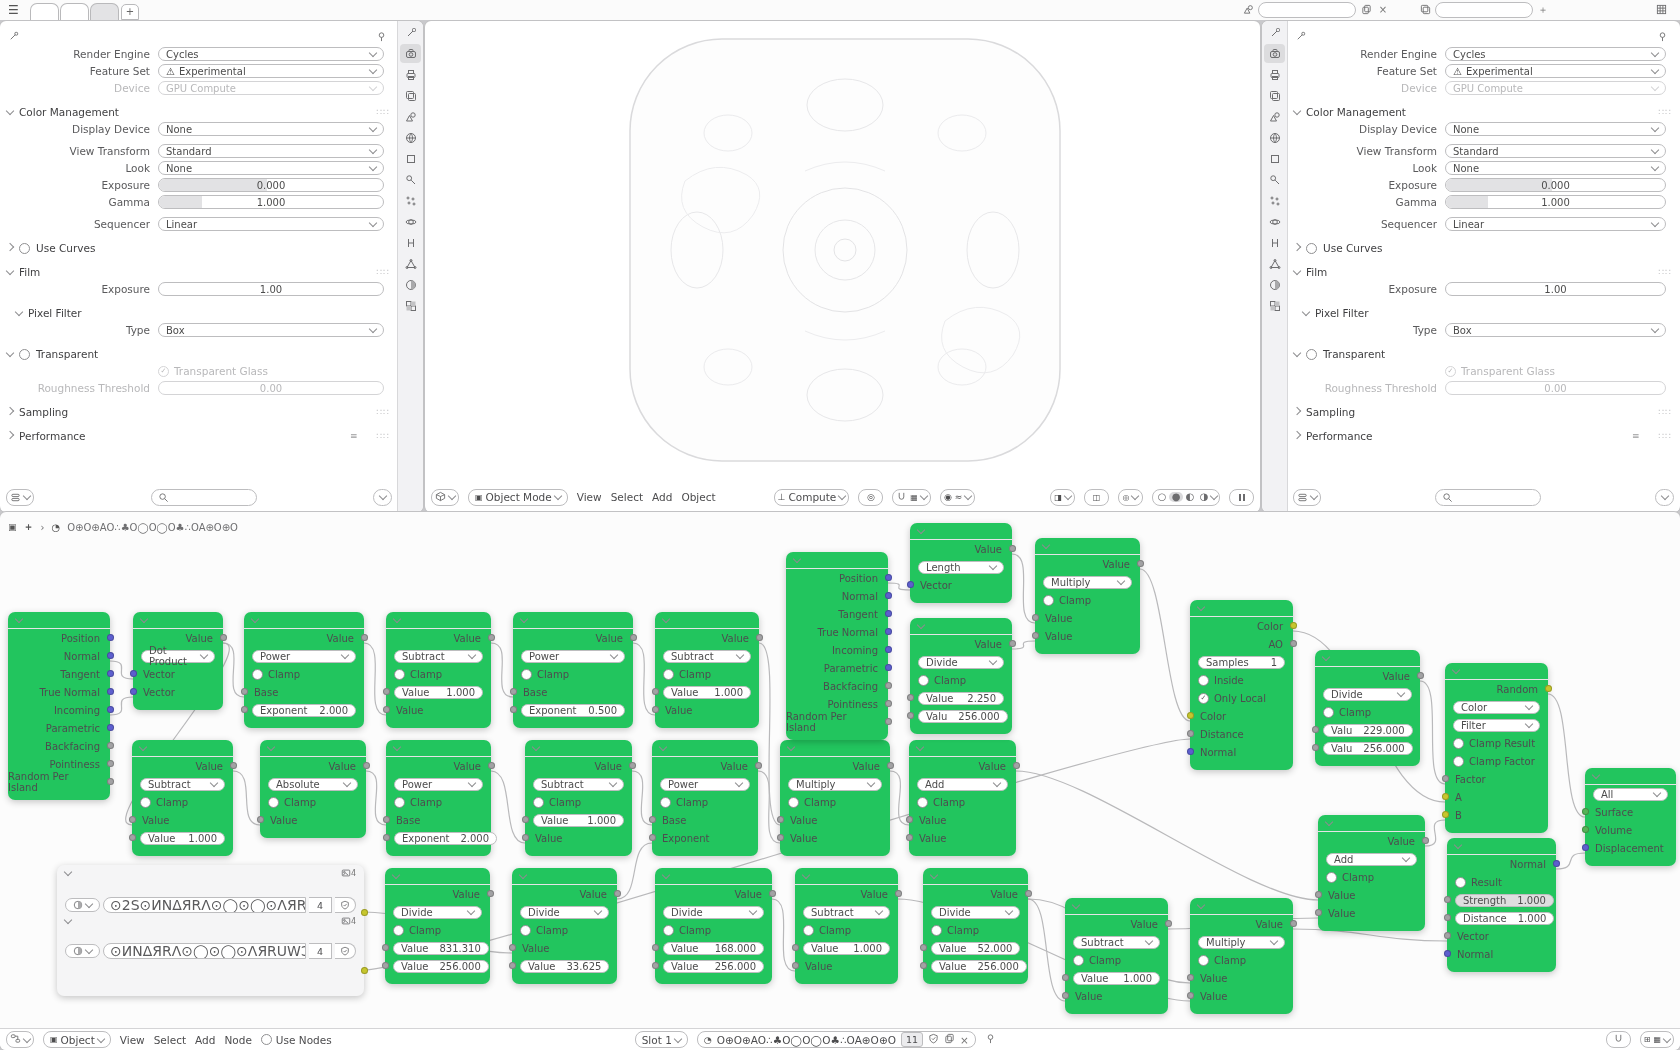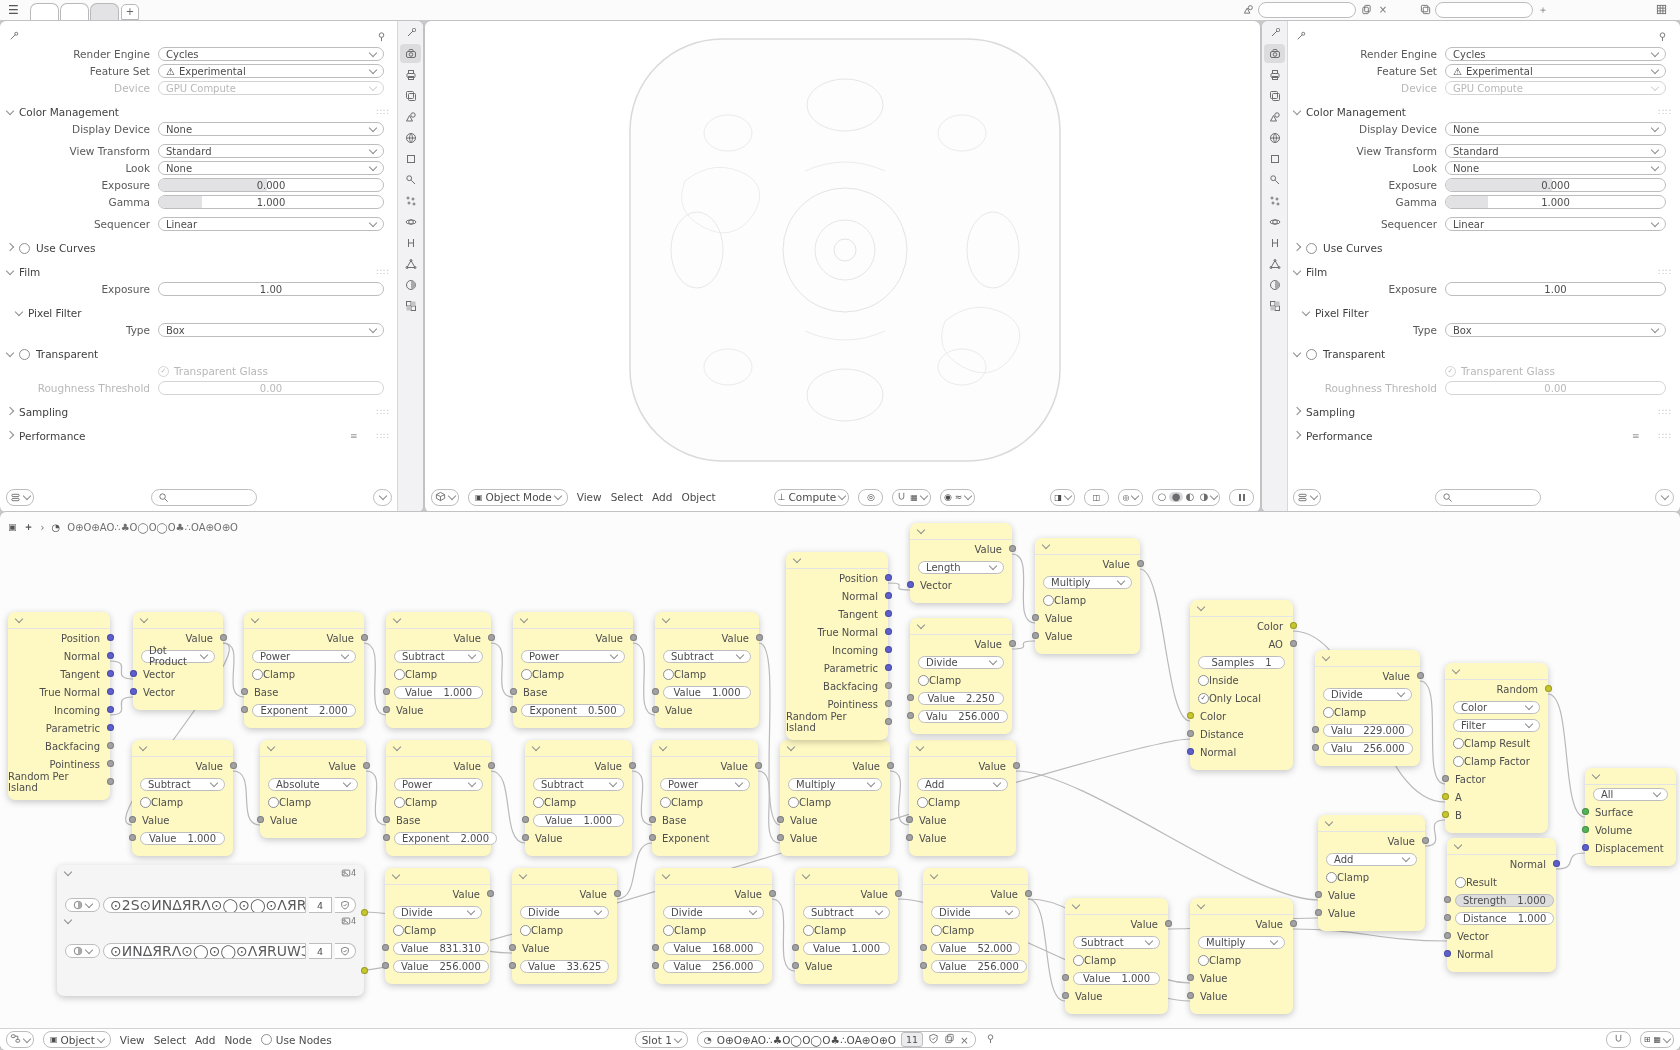"Value" .node { background: #fef9c3 -> #22c55e }
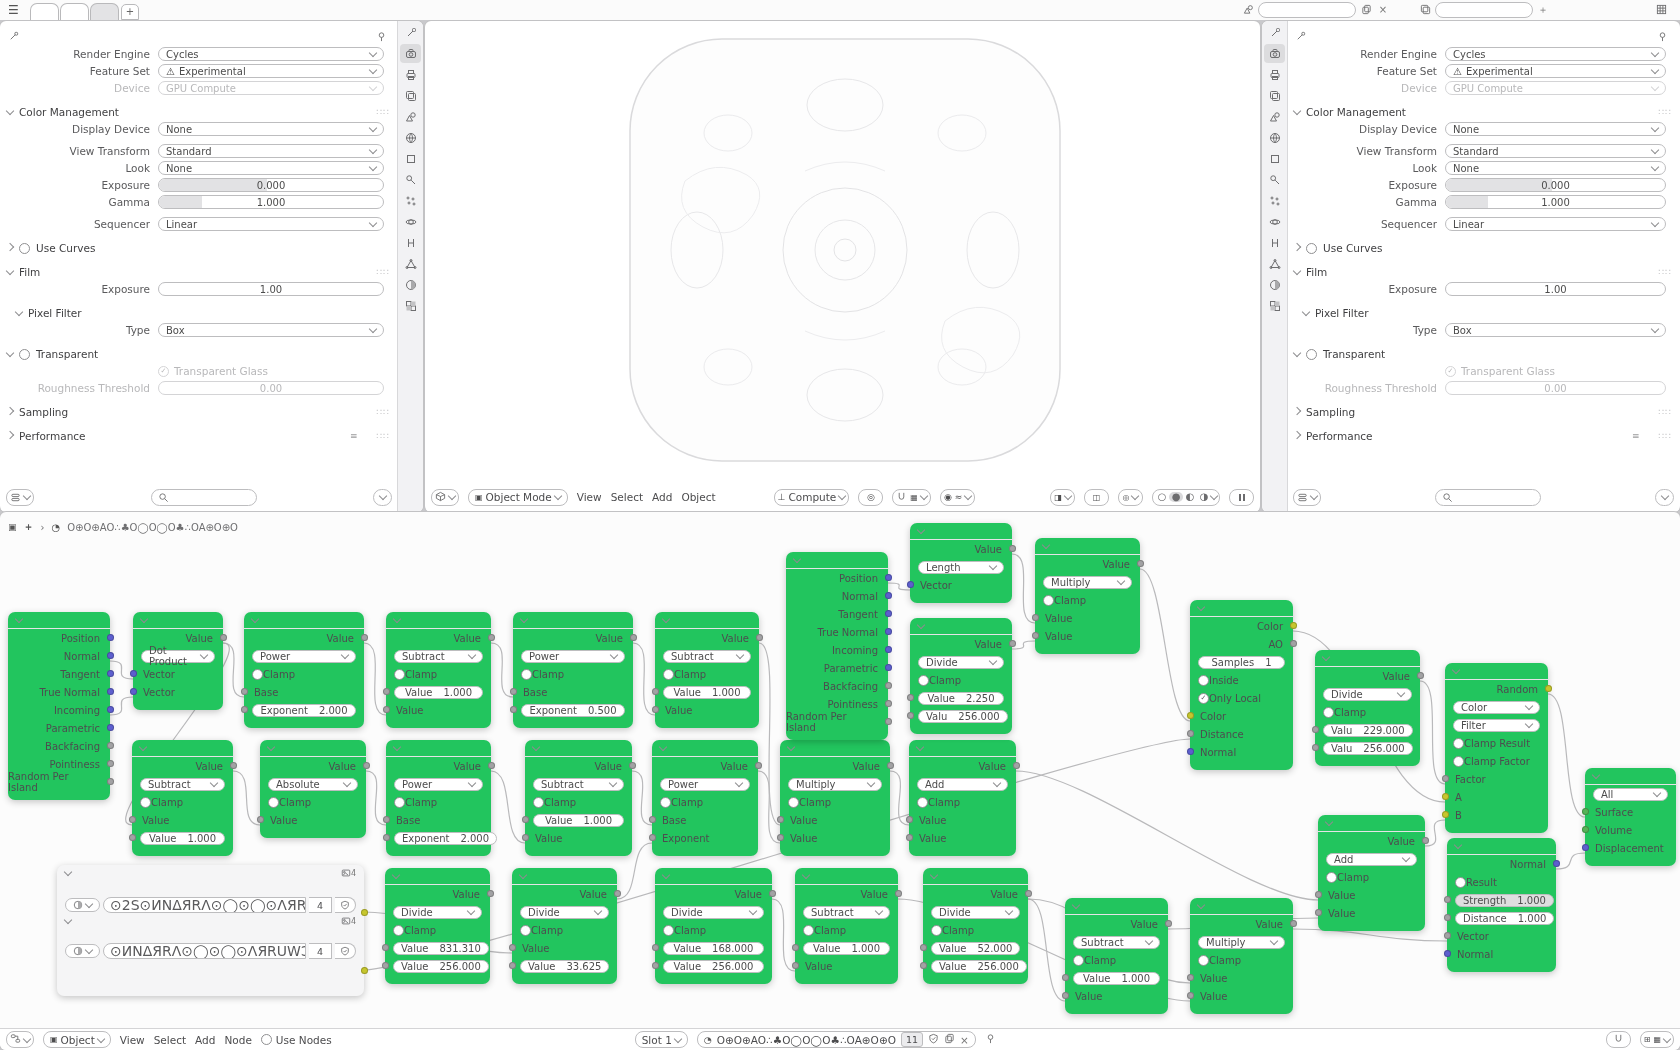"Clamp" .nchk { gap: none -> 5px }
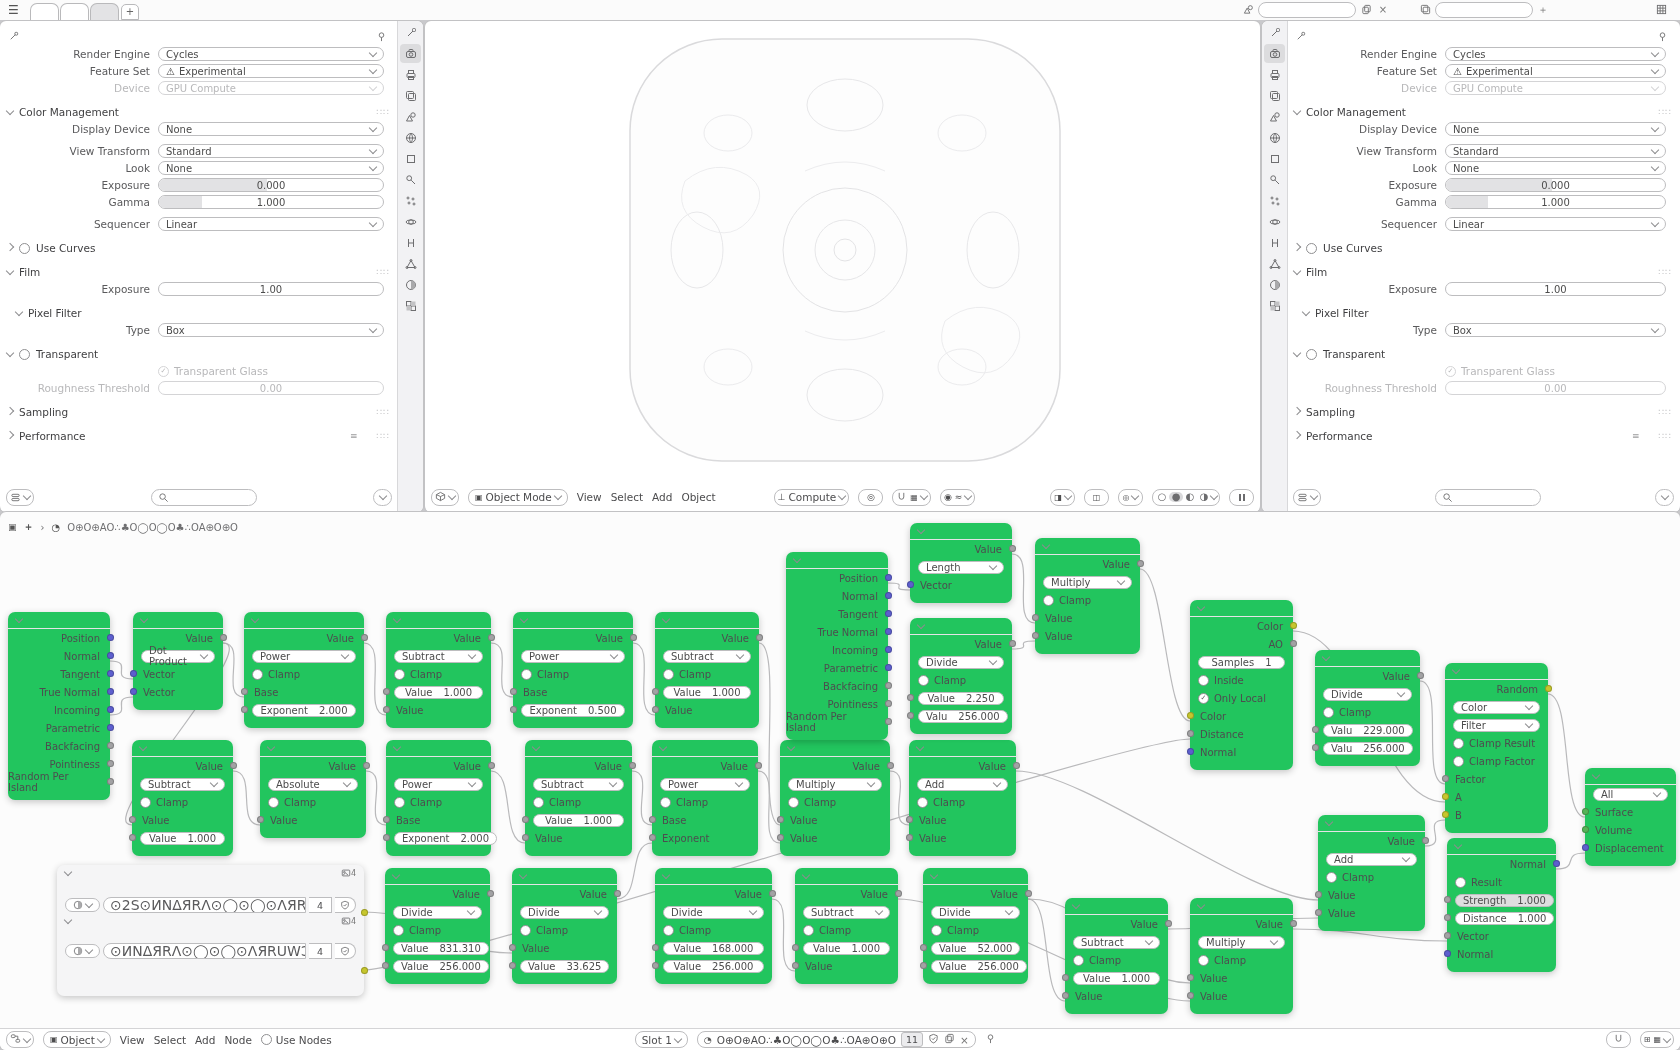"Samples" .nrow .vfield { justify-content: center -> space-between }
